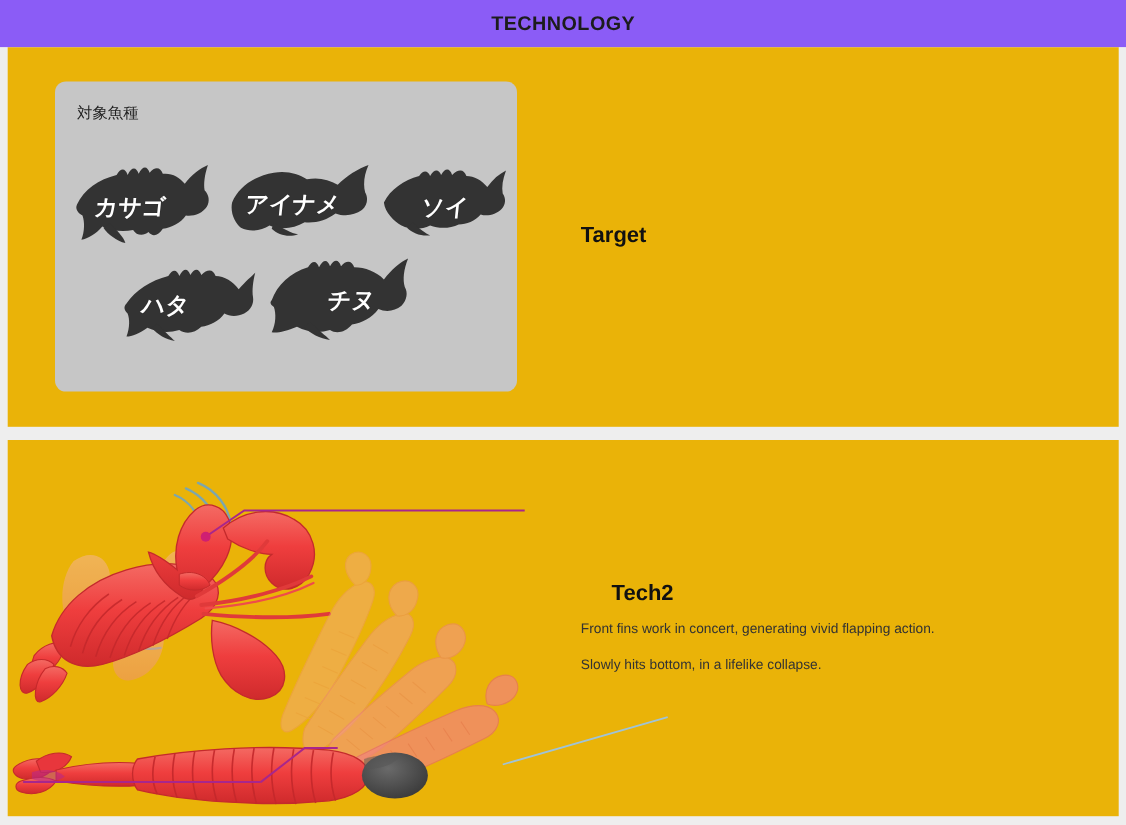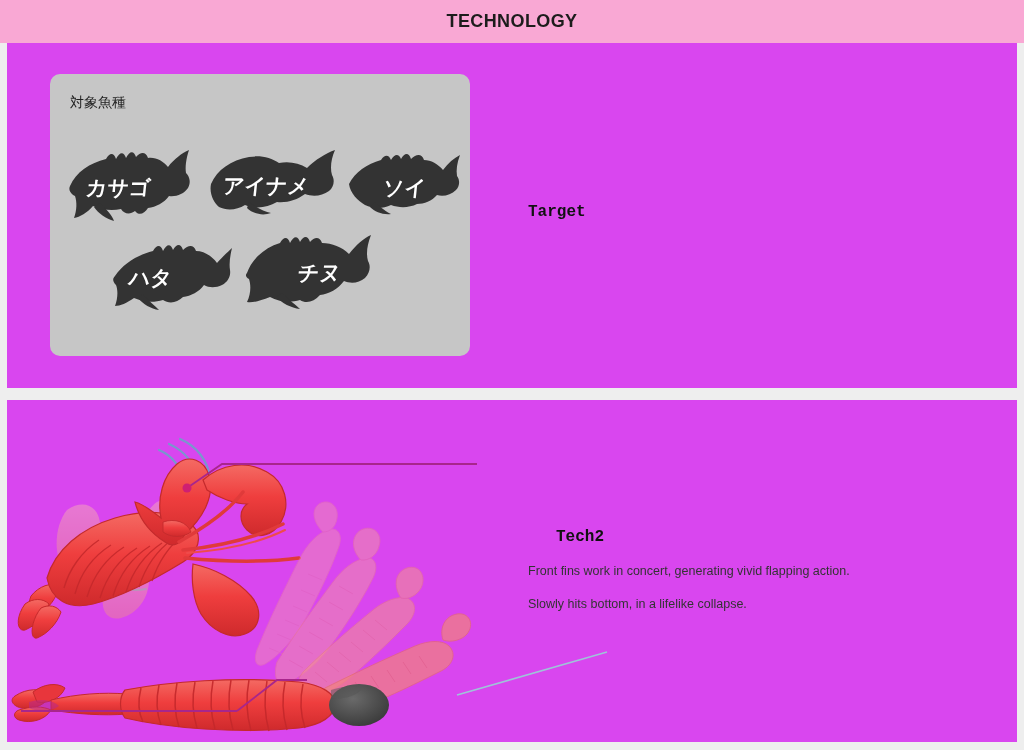"TECHNOLOGY" .header { background: #f9a8d4 -> #8b5cf6 }
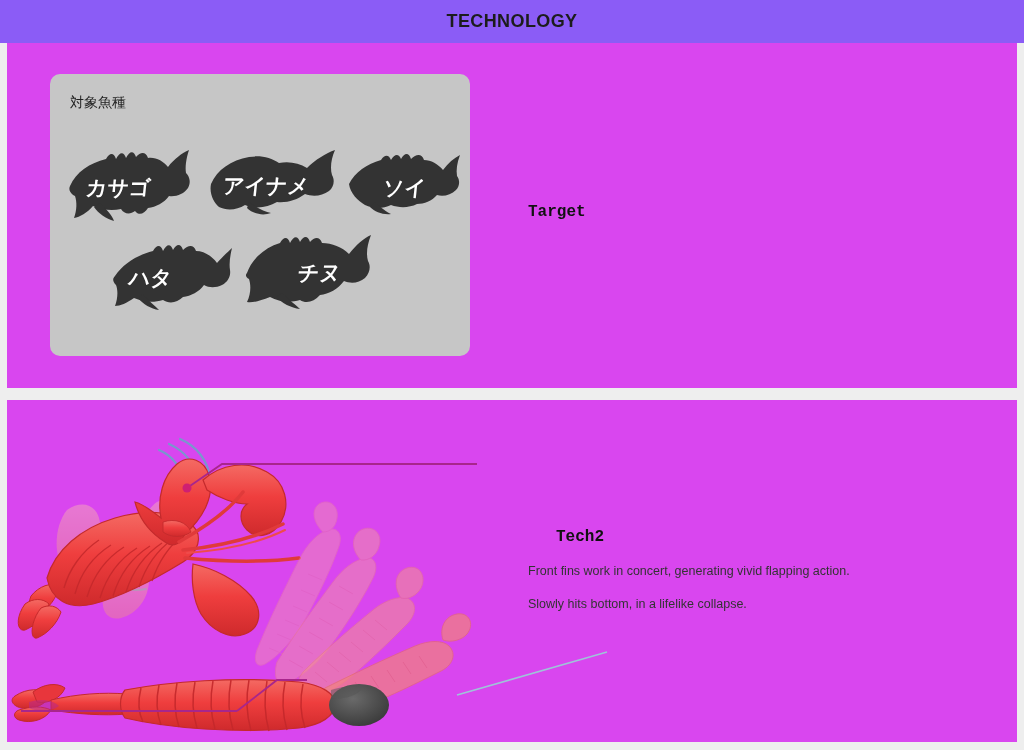"対象魚種" .panel { background: #d946ef -> #eab308 }
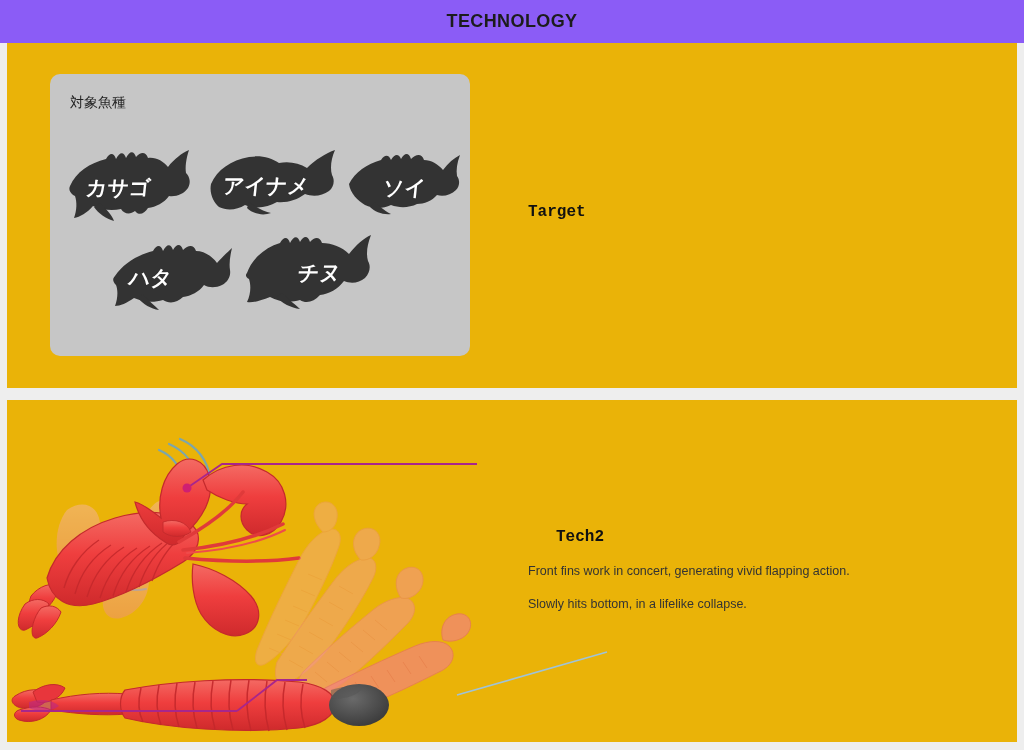"Target" .section-heading { font-family: Liberation Mono, monospace -> Liberation Sans, sans-serif; font-size: 16px -> 20px }
